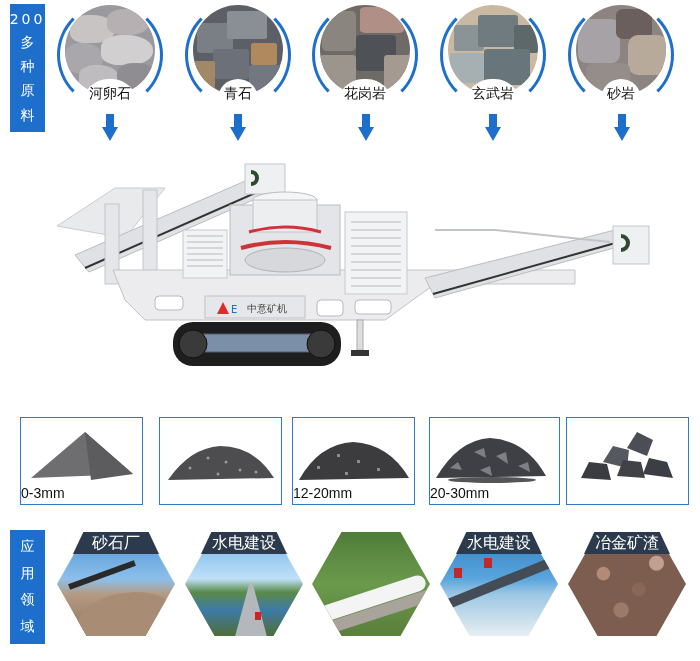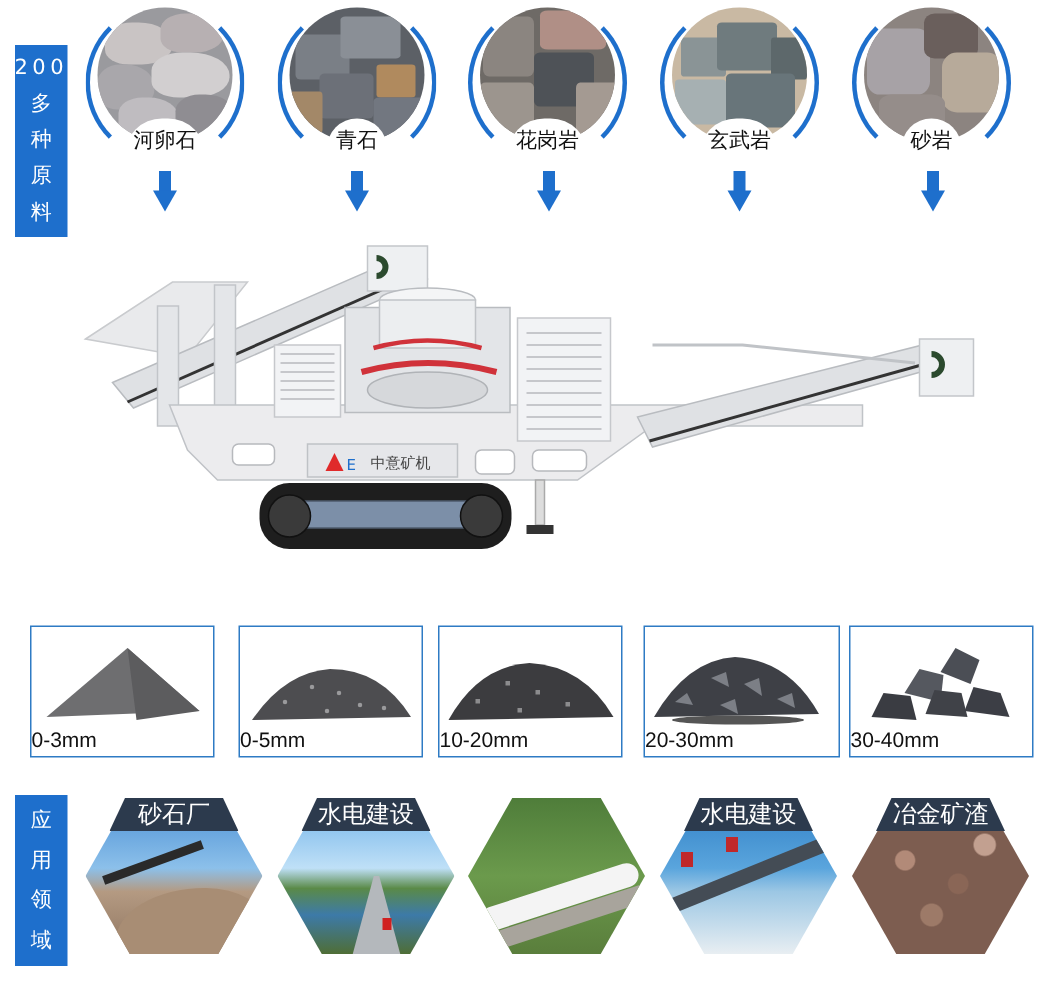"200" .side-label.top { margin-top: 26px -> none }
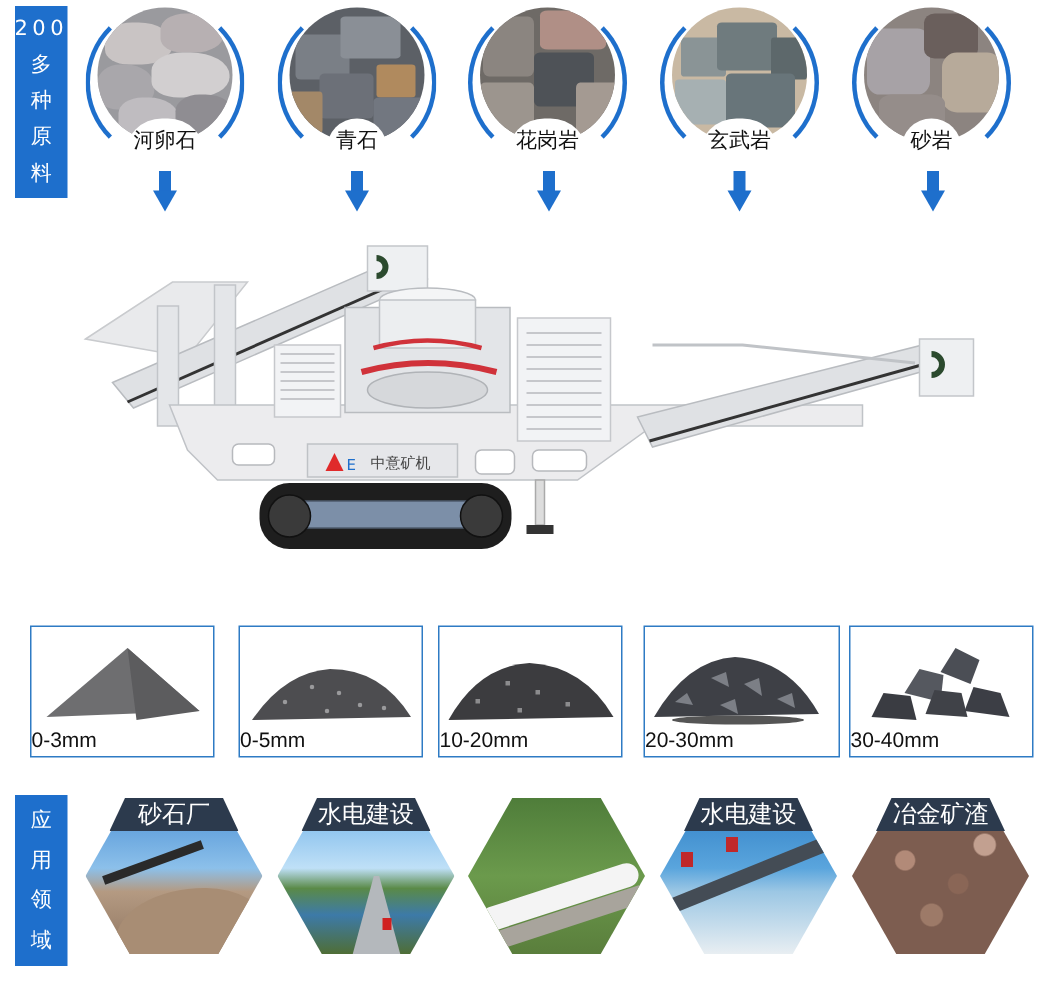"0-5mm" div.lbl { html: <div>0-5mm</div> -> none }
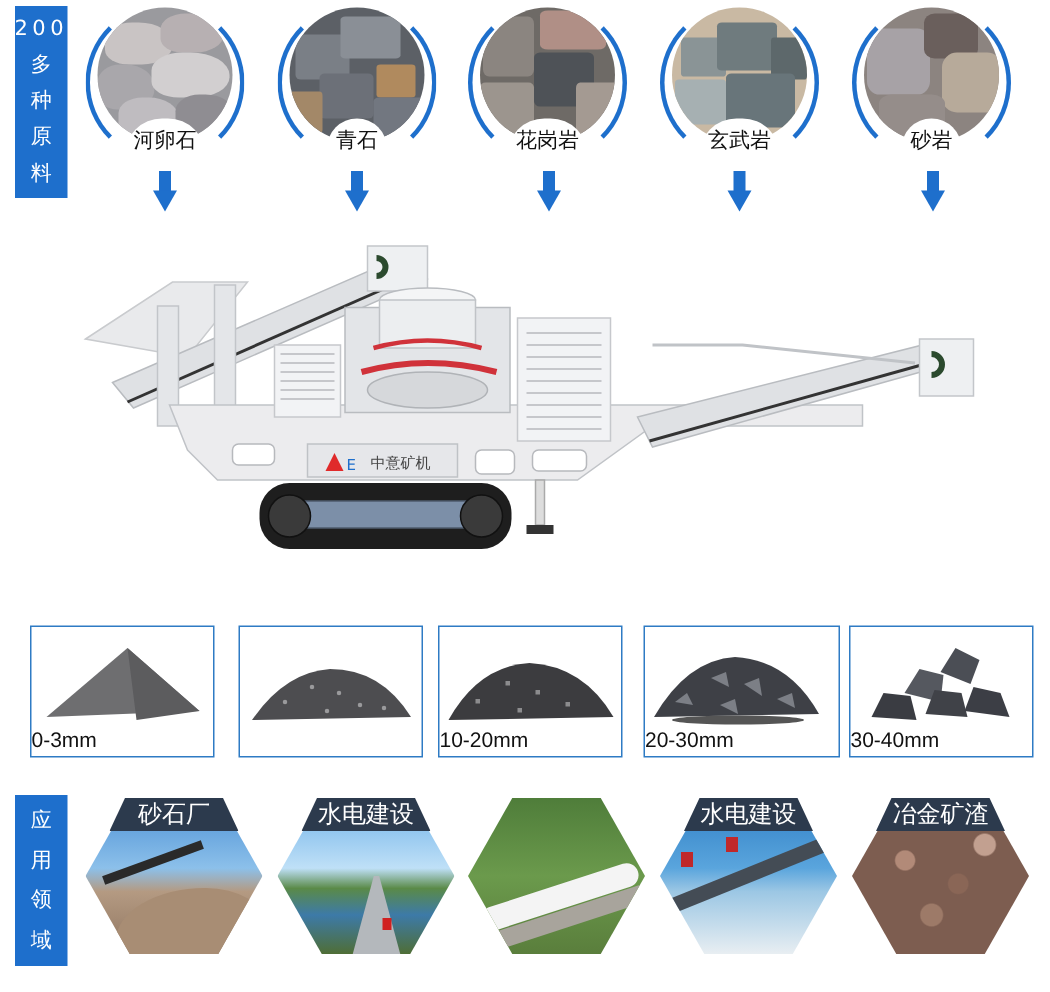"10-20mm" div.lbl { text: 10-20mm -> 12-20mm }
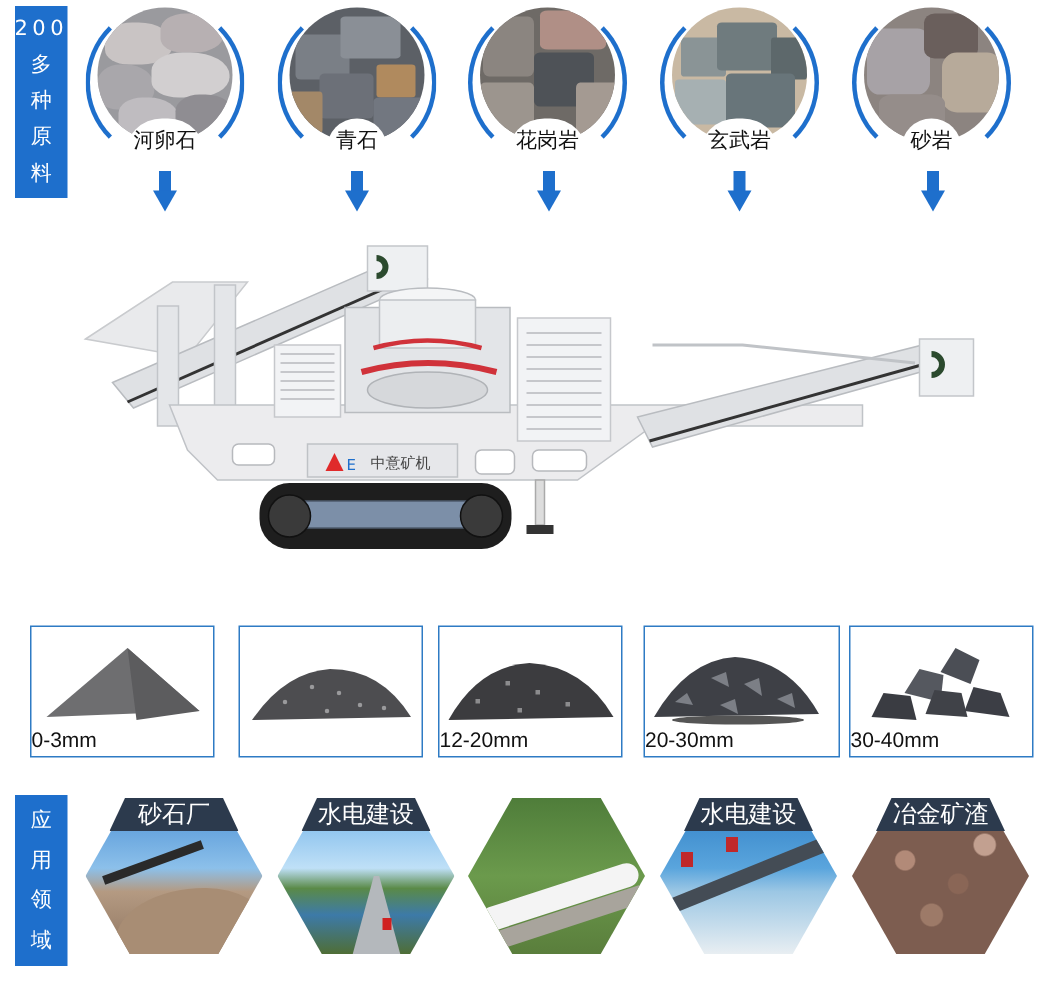"30-40mm" div.lbl { html: <div>30-40mm</div> -> none }
